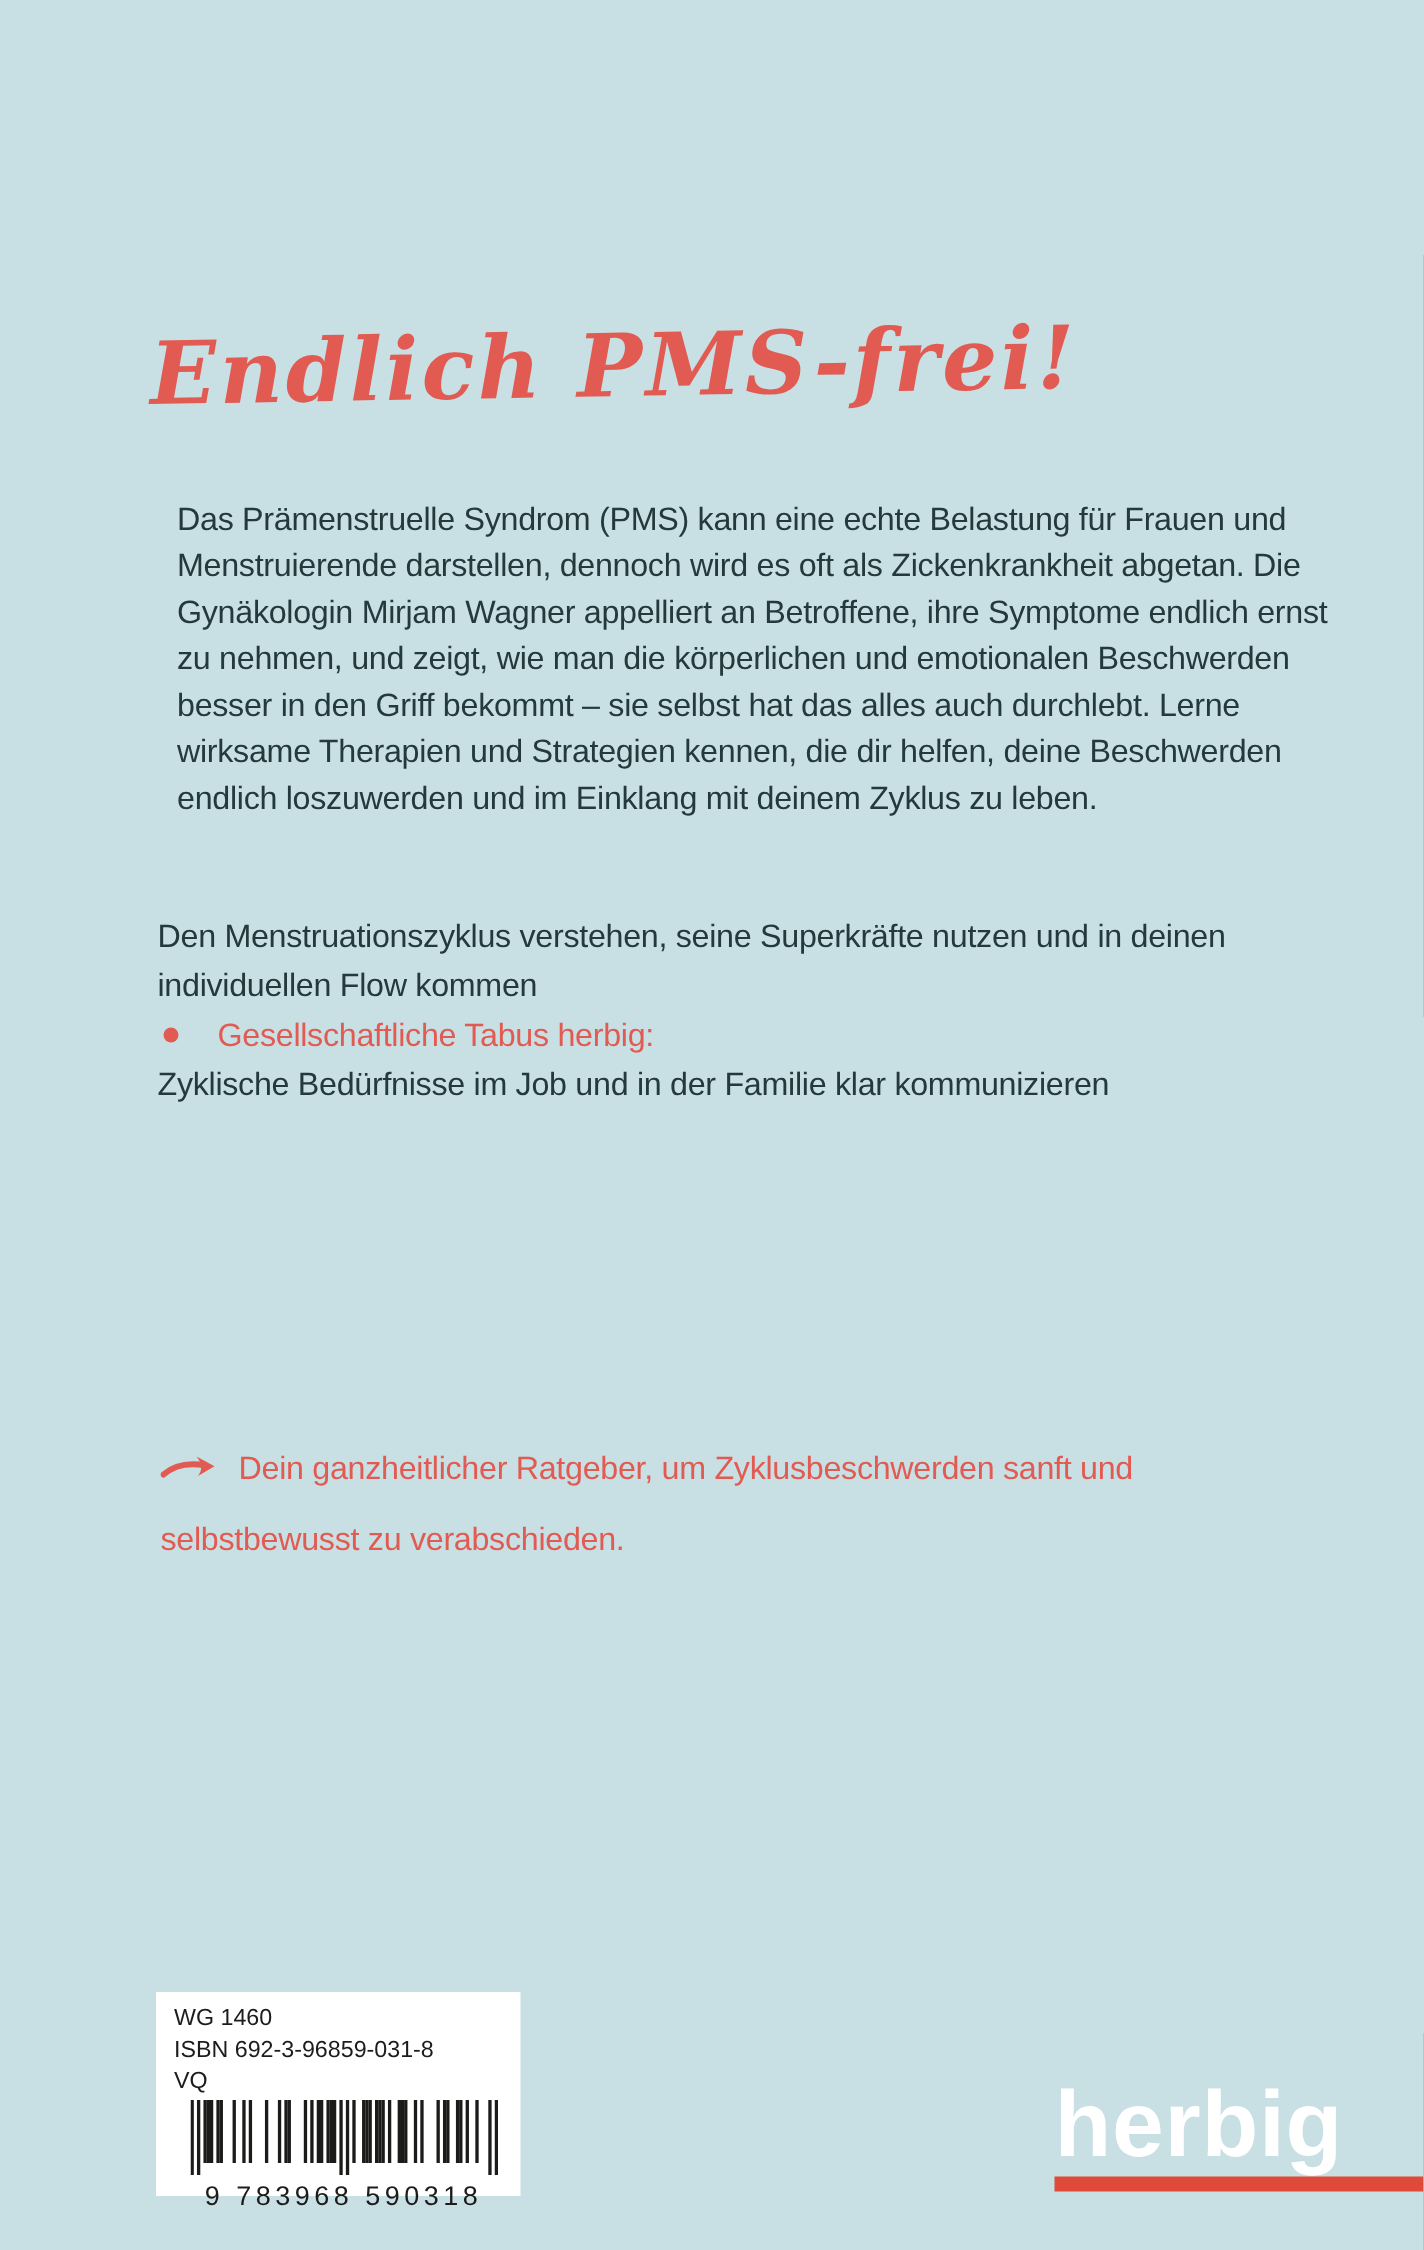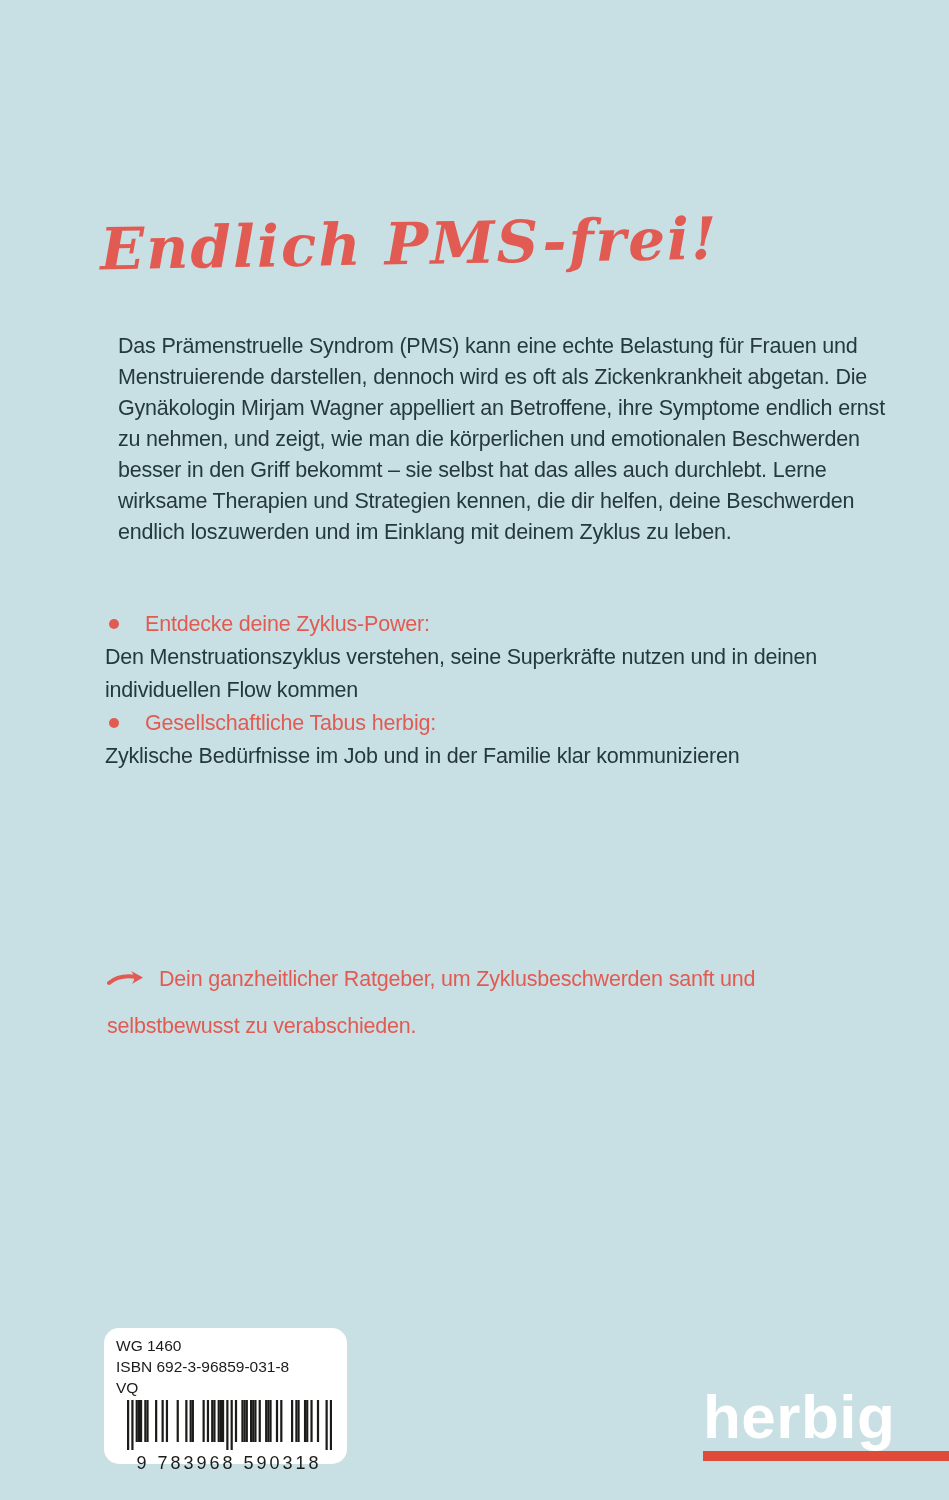"Entdecke deine Zyklus-Power:" div.bullet-head { html: <div> <span></span> <span>Entdecke deine Zyklus-Power:</span> </div> -> none }
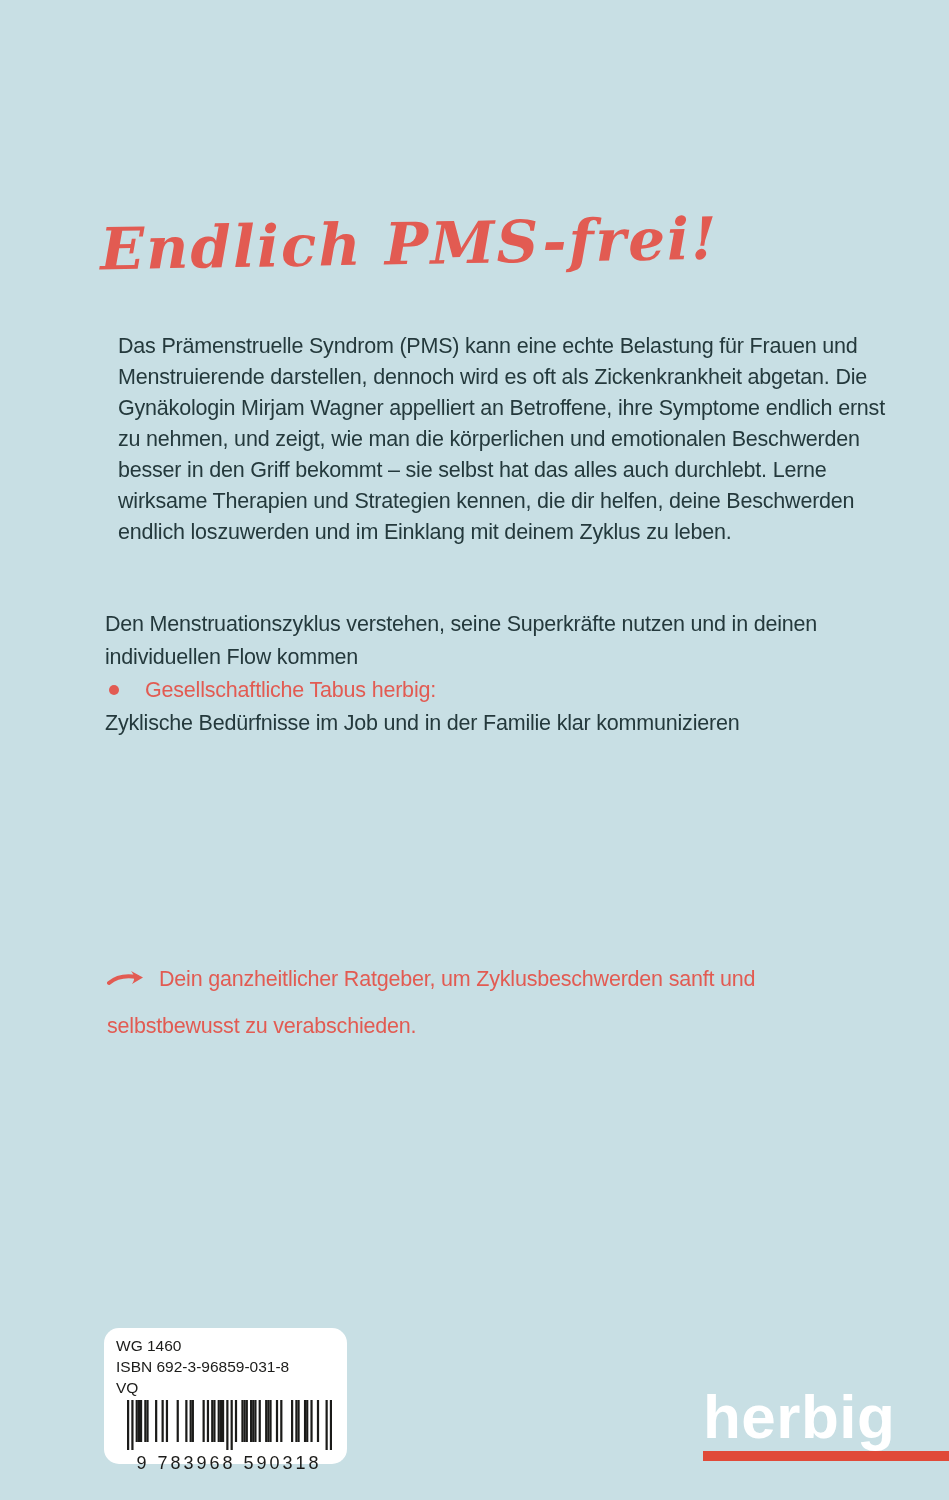"WG 1460" .barcode-box { border-radius: 15px -> none }
